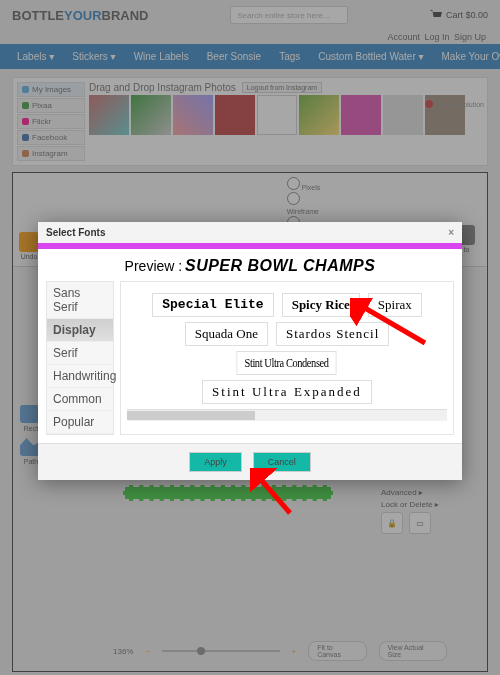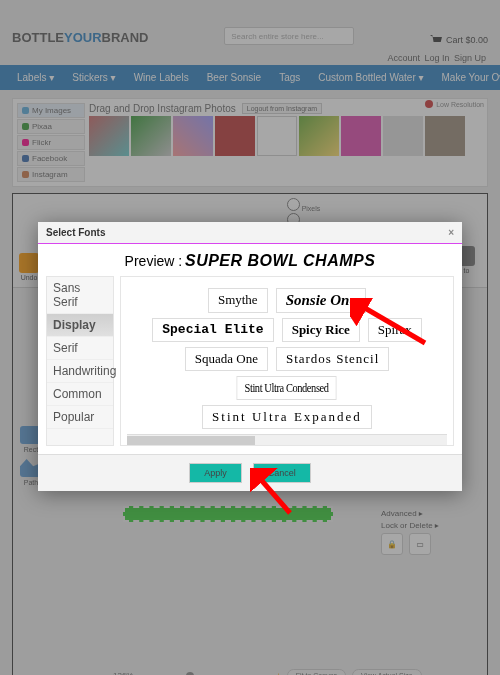"BOTTLEYOURBRAND" .header { align-items: flex-end -> center }
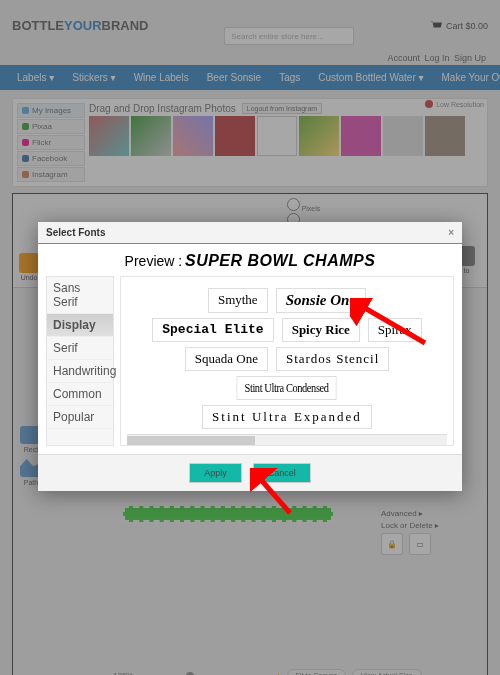"Search entire store here..." .search-box { margin-top: 21px -> none; width: 130px -> 118px }
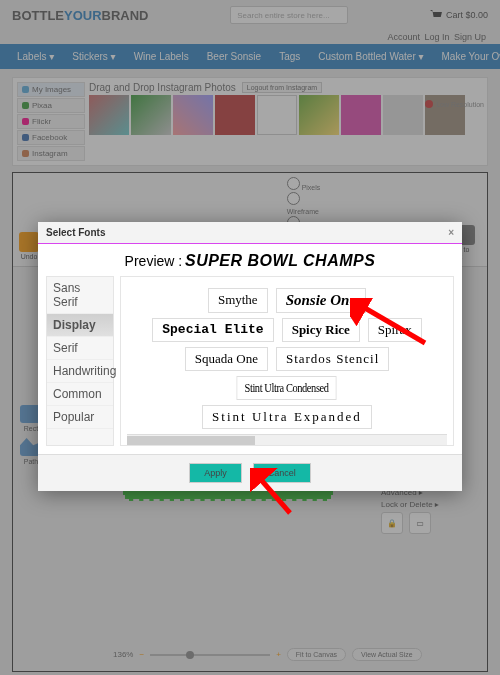"Select Fonts" .modal-head { border-bottom: 1px solid #d946ef -> 6px solid #d946ef }
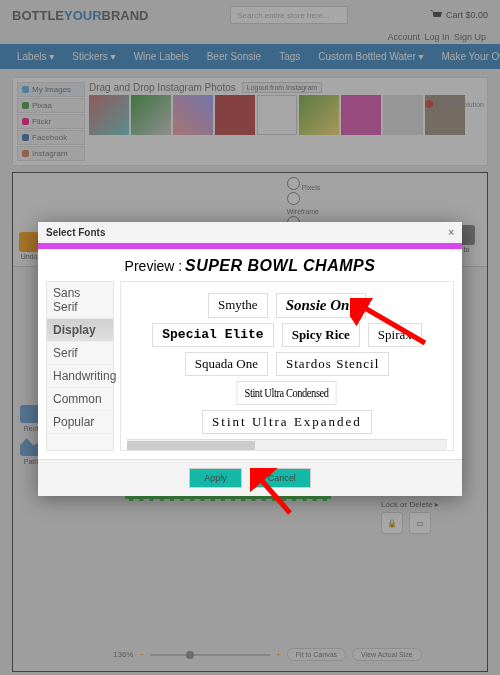"Smythe" div.font-row { html: <div> <span>Smythe</span> <span>Sonsie One</span> </div> -> none }
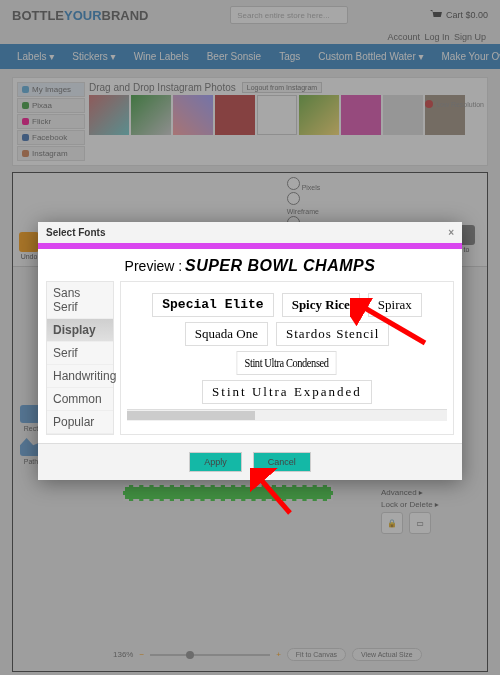"136%" .zoom-bar { gap: 6px -> 12px }
